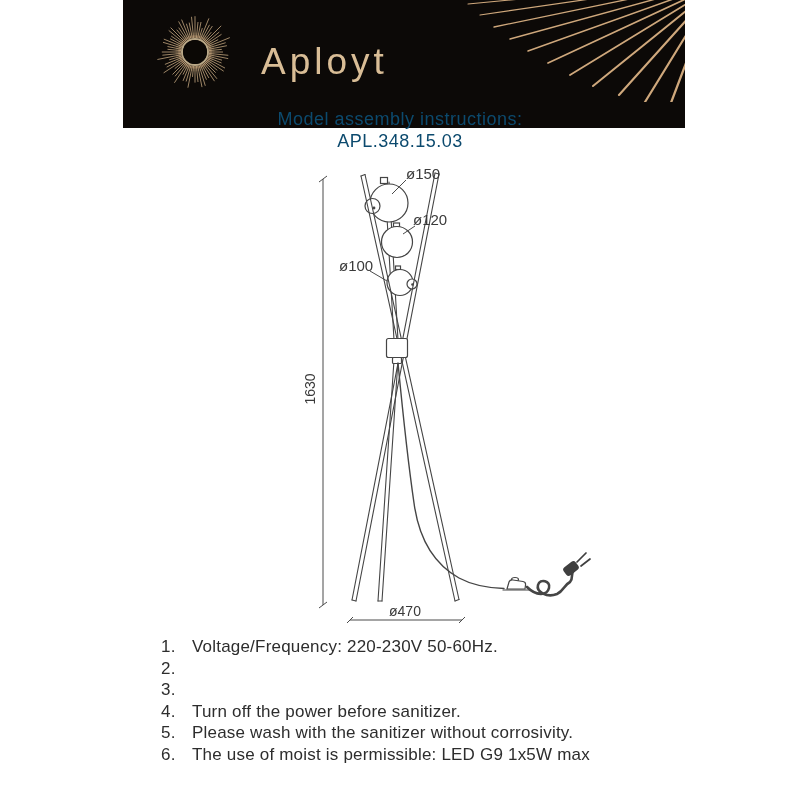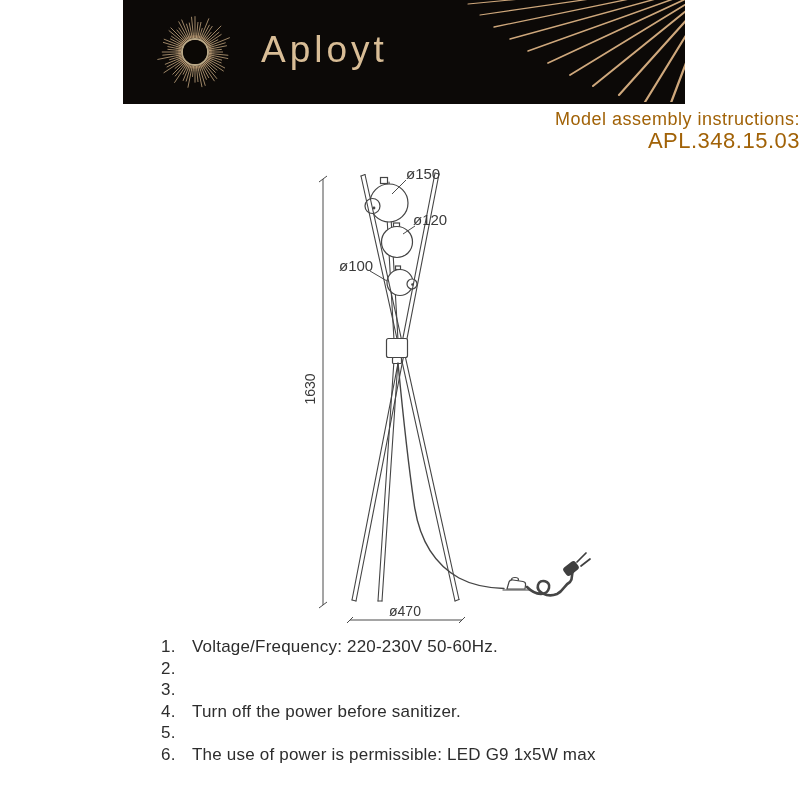"Aployt" .banner { height: 104px -> 128px }
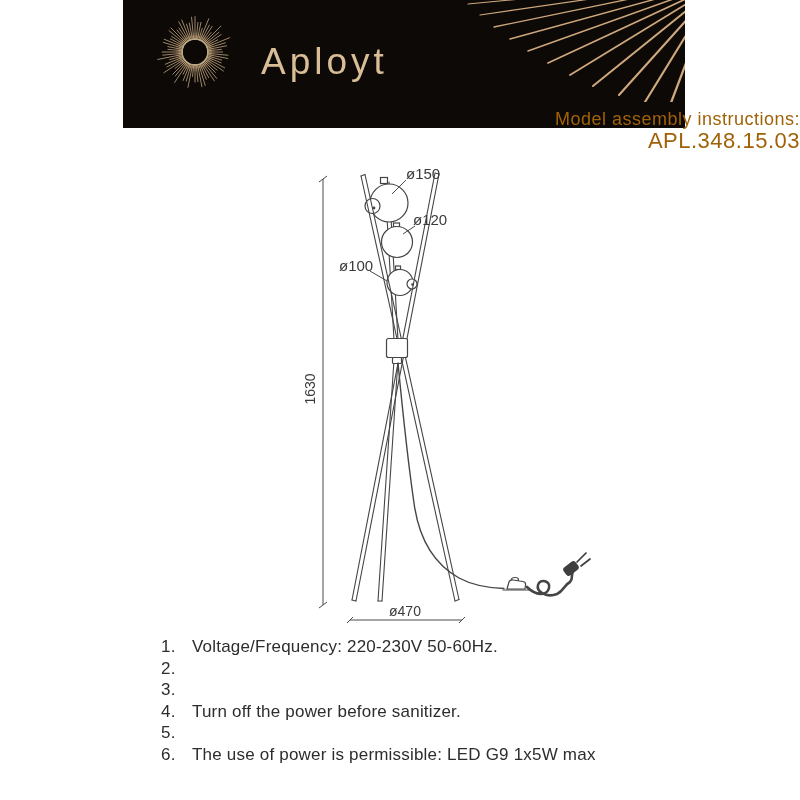"Model assembly instructions:" .title-block { color: #a16207 -> #0c4a6e; text-align: right -> center }
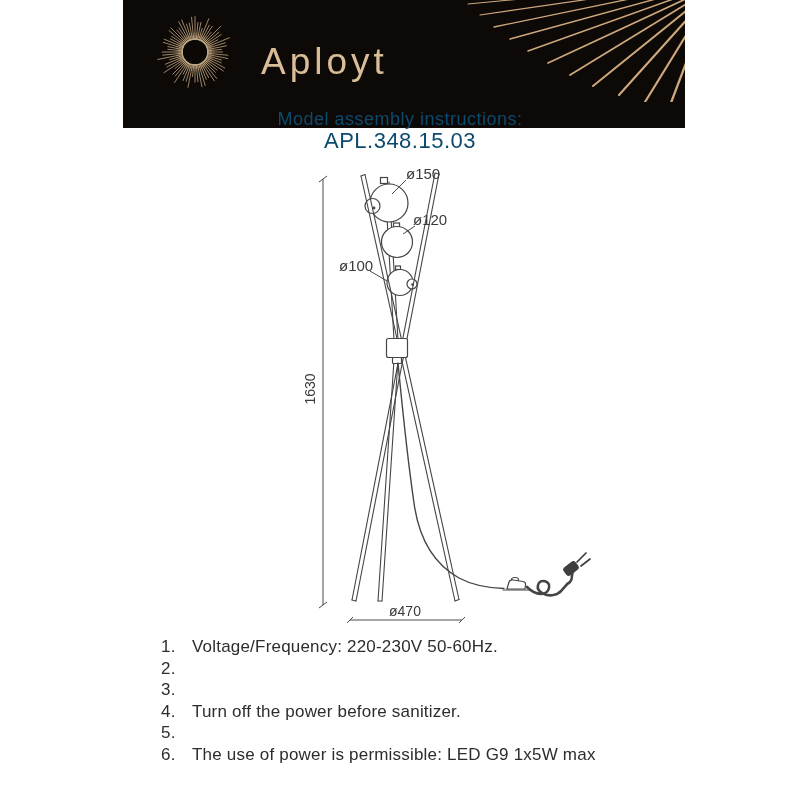"APL.348.15.03" .title-line2 { font-size: 22px -> 18px }
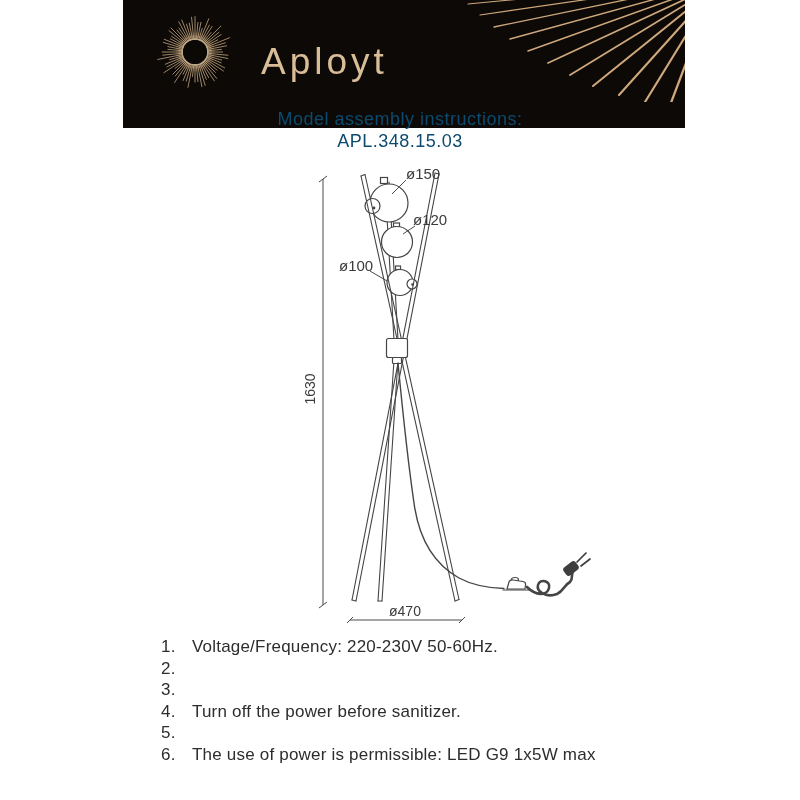"Please wash with the sanitizer" span.txt { html: none -> <span>Please wash with the sanitizer without corrosivity.</span> }
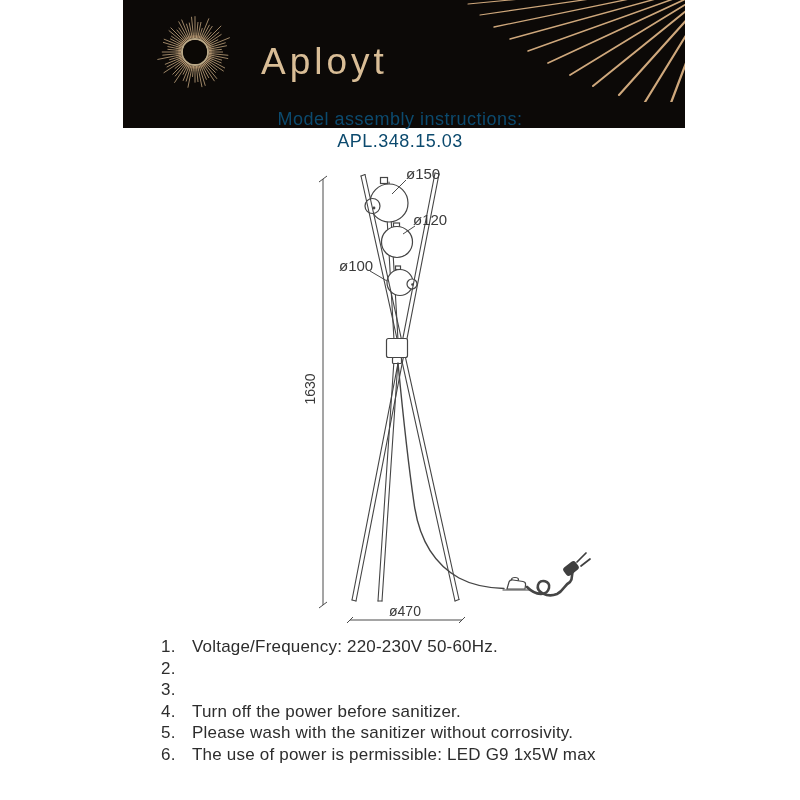"The use of power is" span.txt { text: power -> moist }
